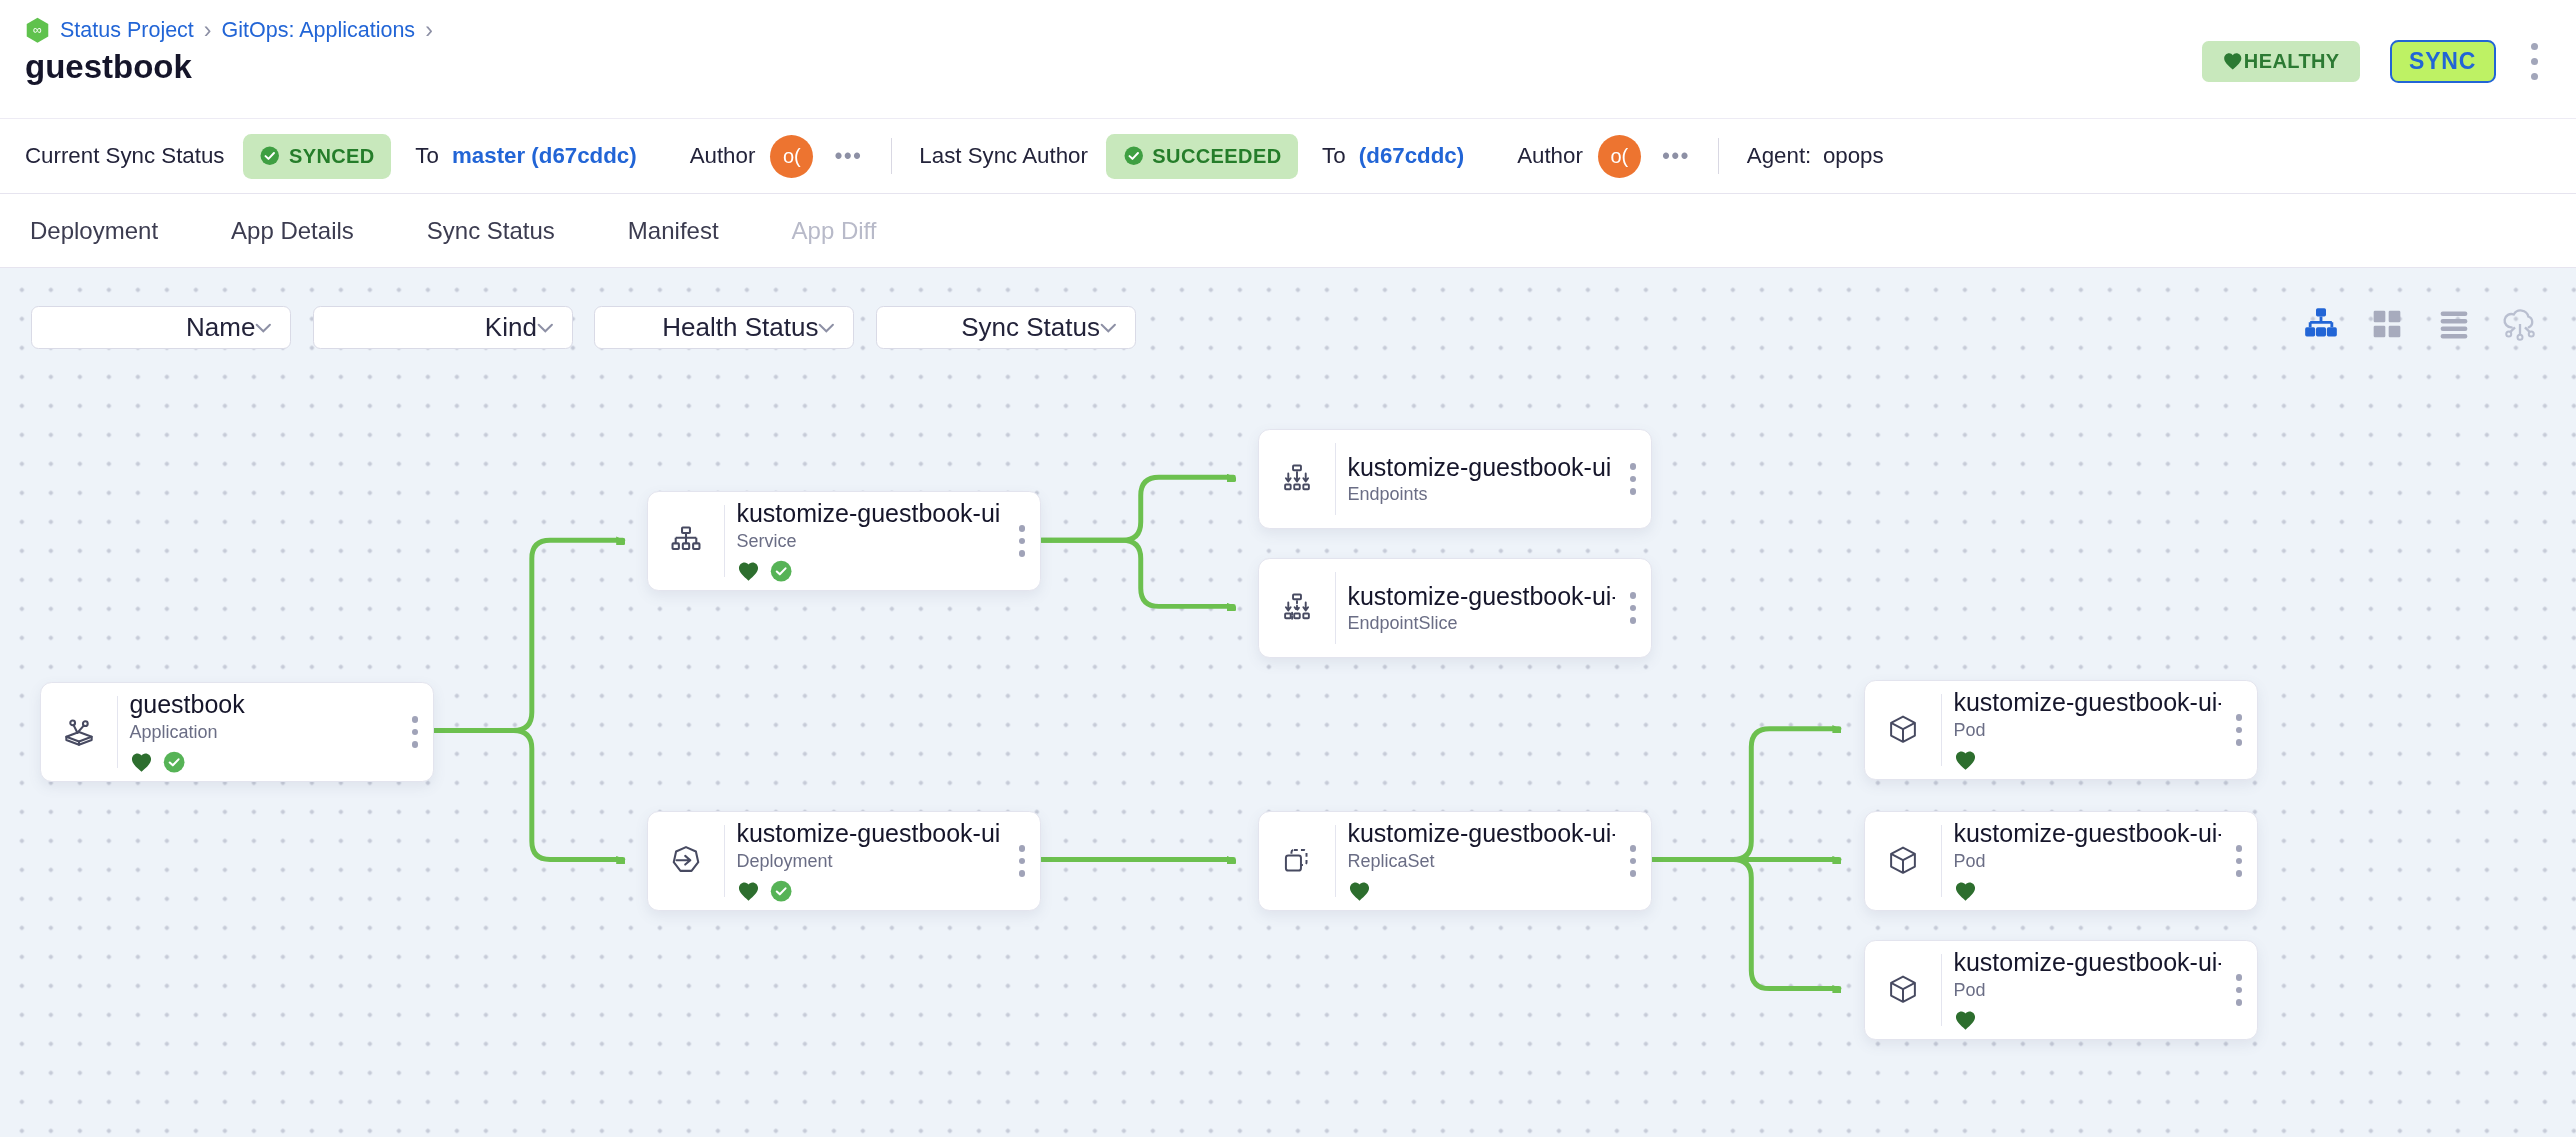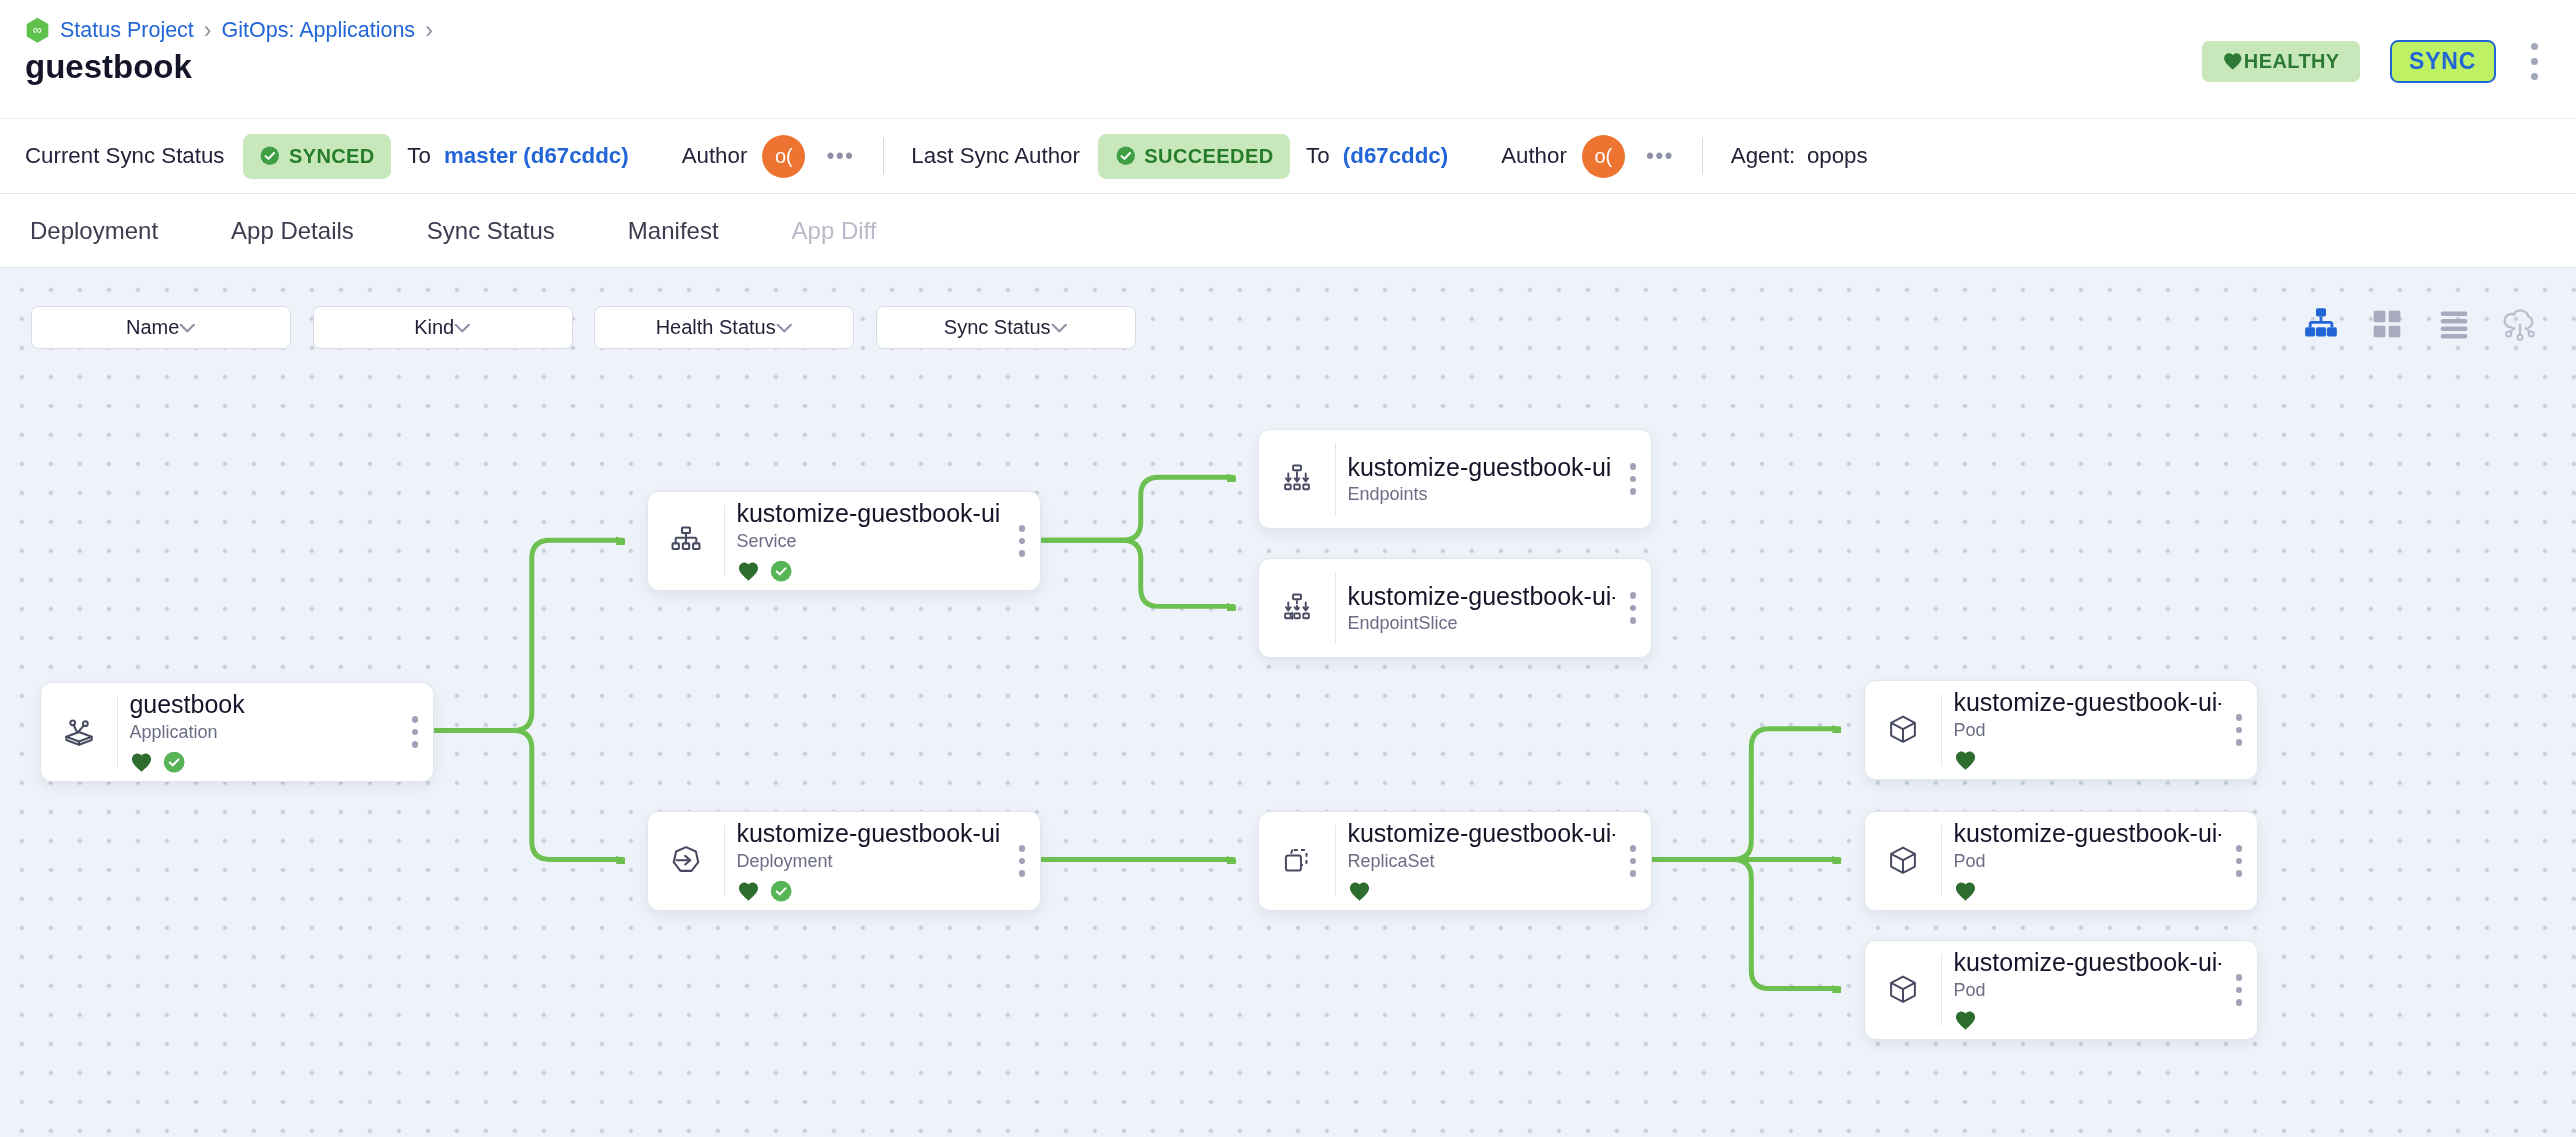"To" .to-label { margin-left: 16px -> 24px }
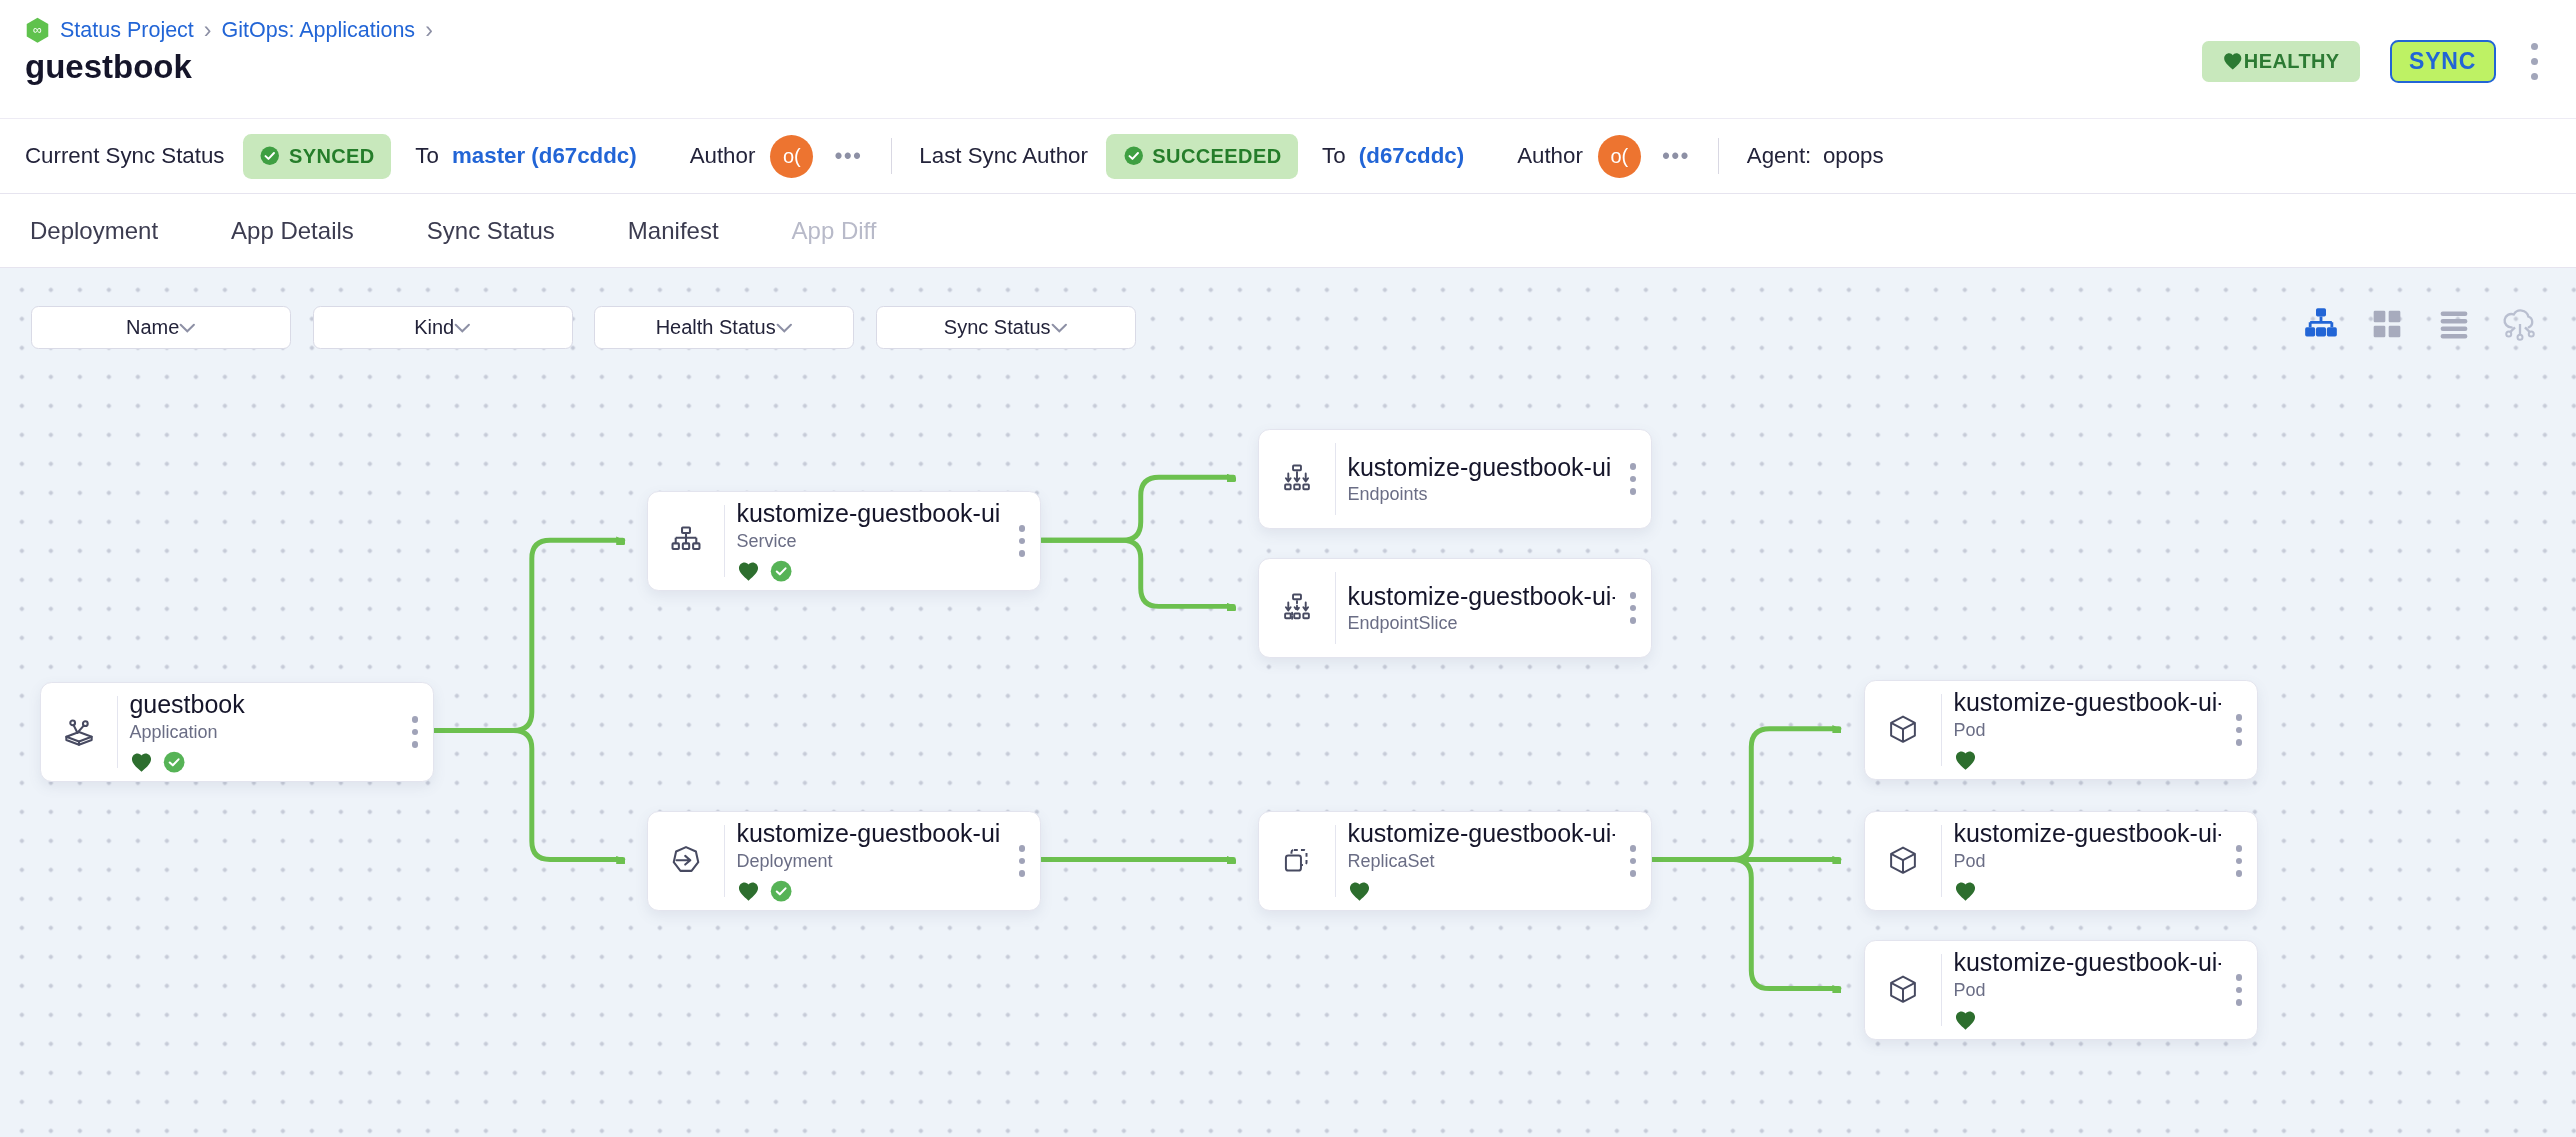"Name" .filter { font-size: 20px -> 26px; justify-content: center -> flex-end }
